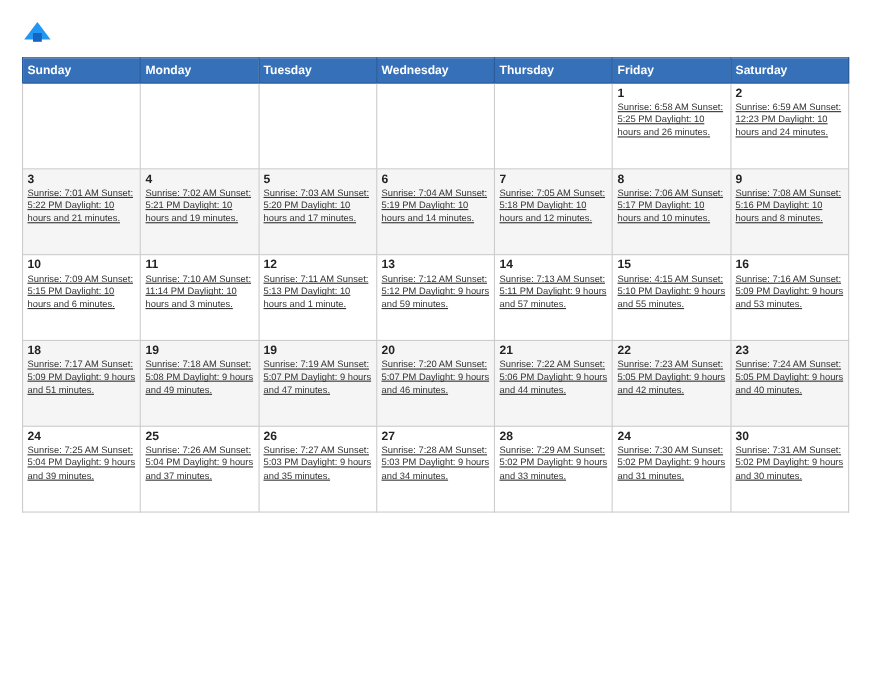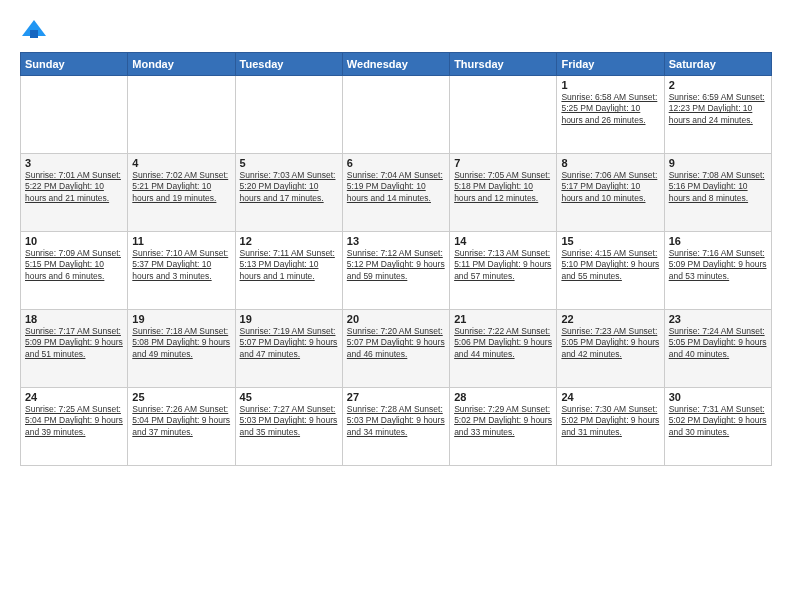"Sunrise: 7:10 AM Sunset: 5:37" div.day-info { text: 5:37 -> 11:14 }
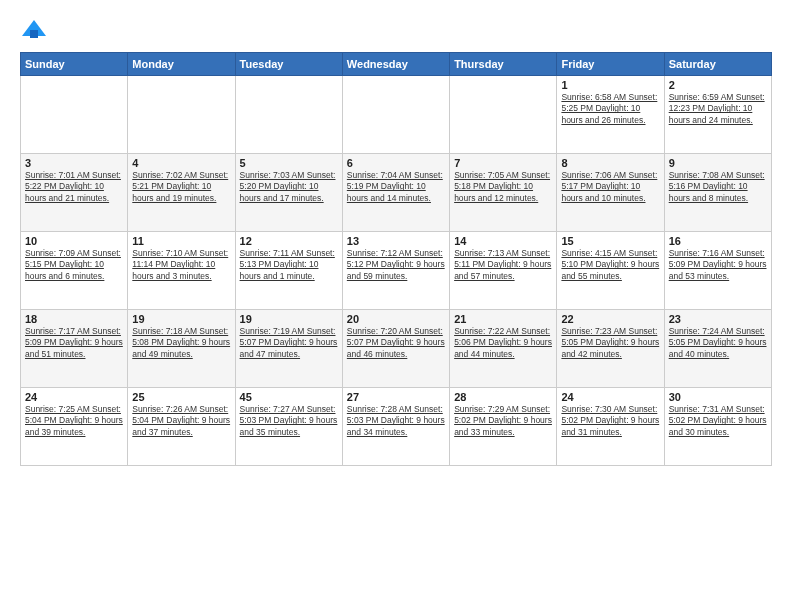"45" span.day-number { text: 45 -> 26 }
